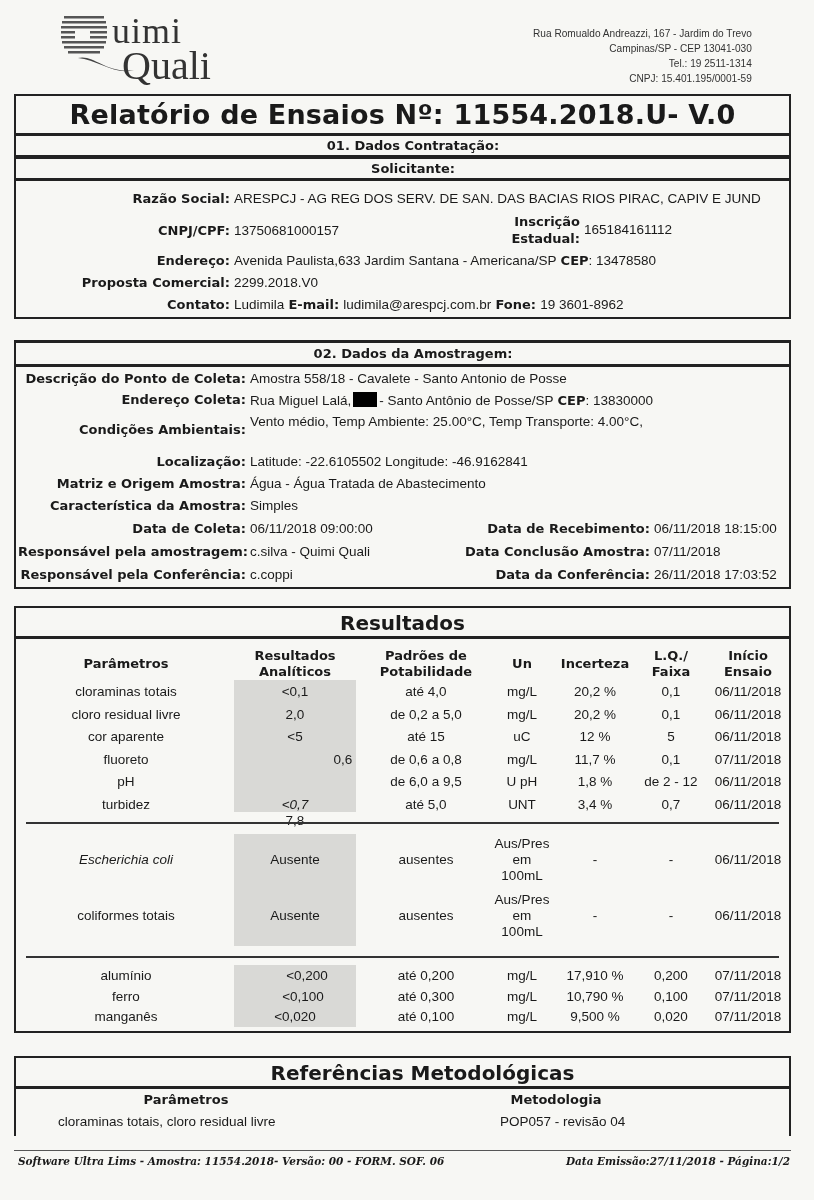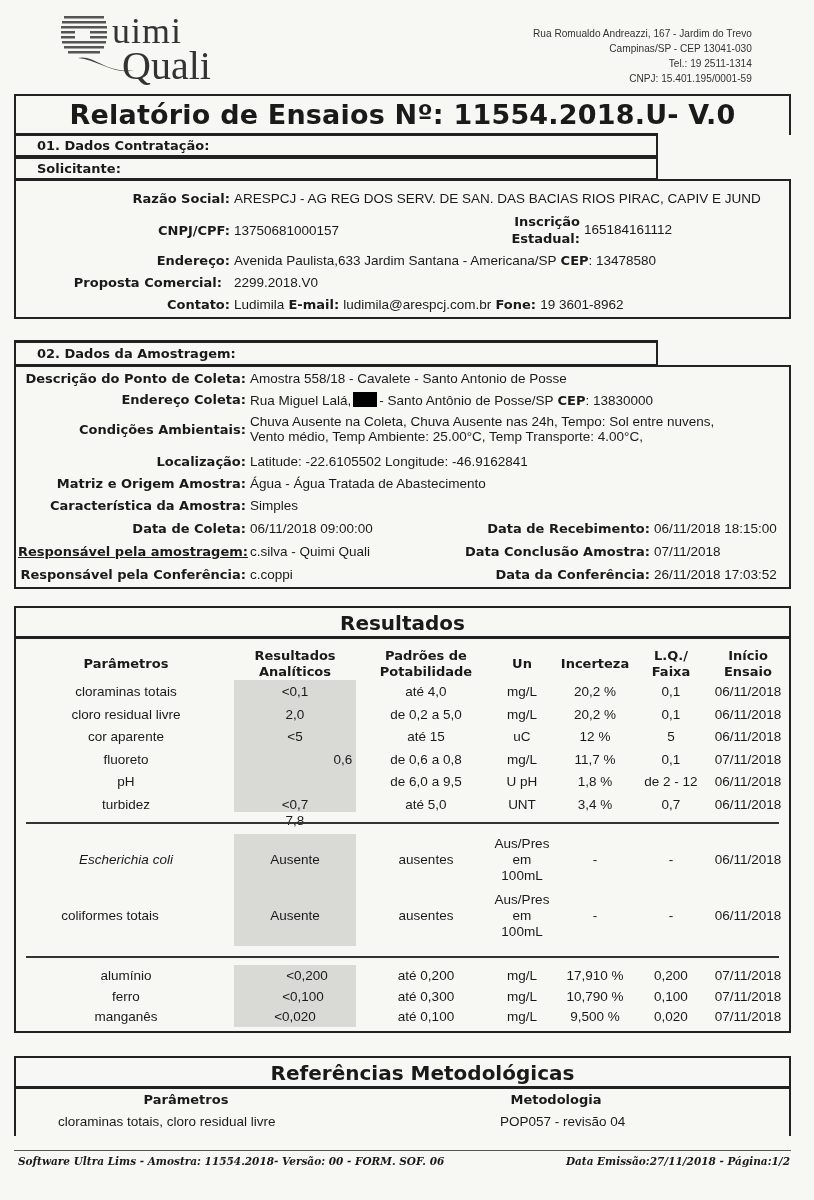"01. Dados Contratação:" .sec-hdr { text-align: none -> center; width: 644px -> 777px }
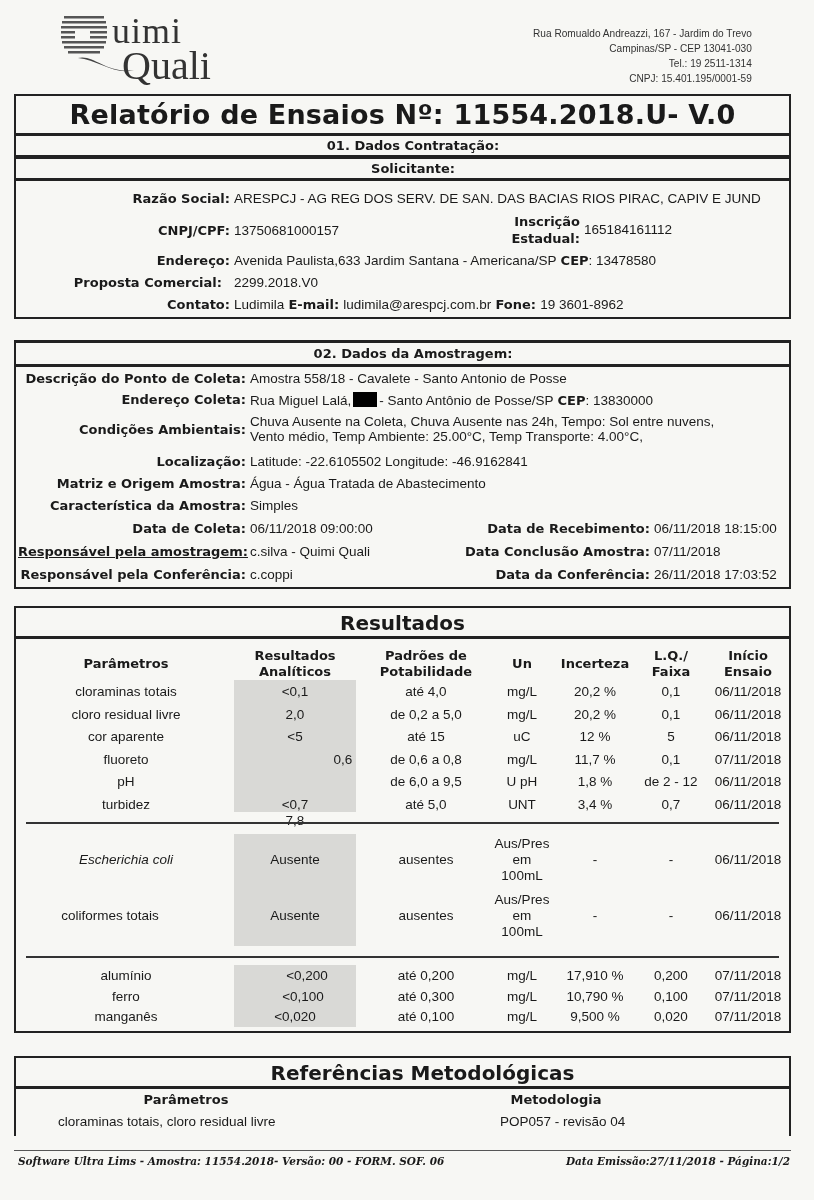"Proposta Comercial:" div.field { left: 12px -> 20px }
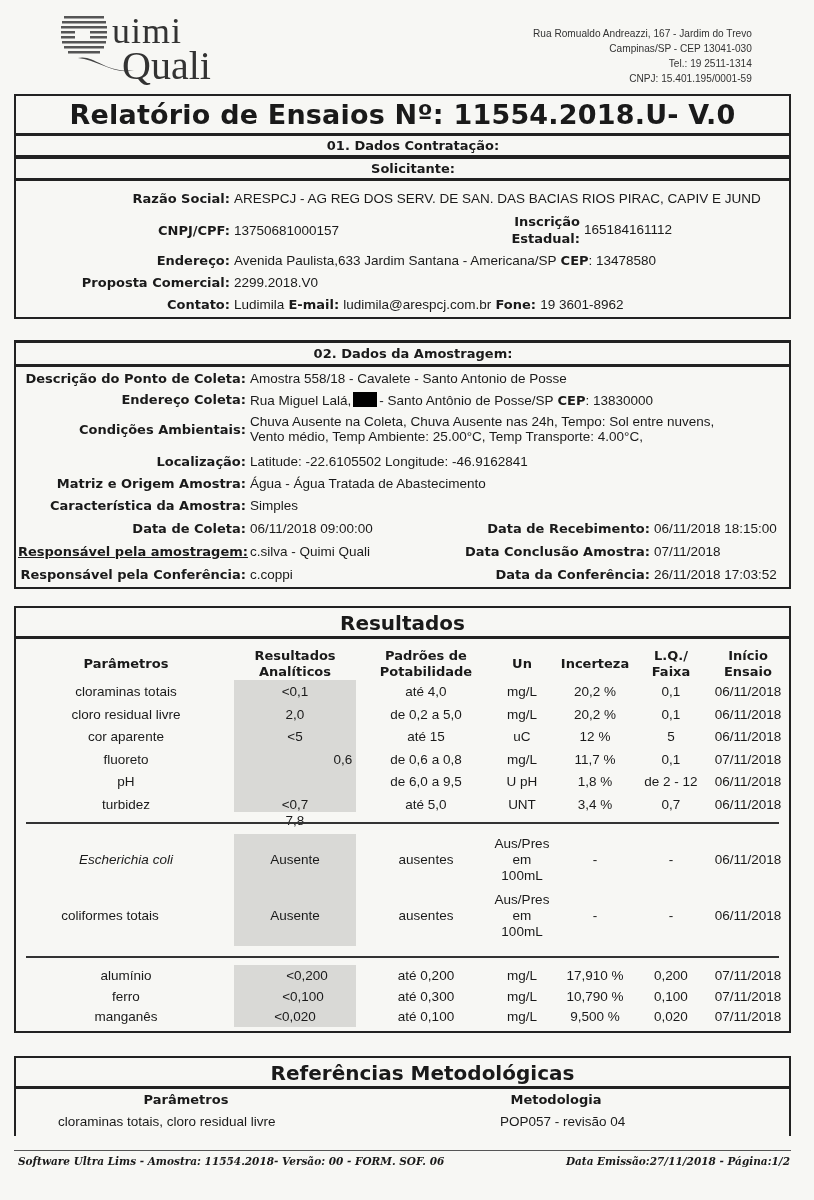"Chuva Ausente na Coleta, Chuva" div.val { html: <div>Chuva Ausente na Coleta, Chuva Ausente nas 24h, Tempo: Sol entre nuvens,</div> -> none }
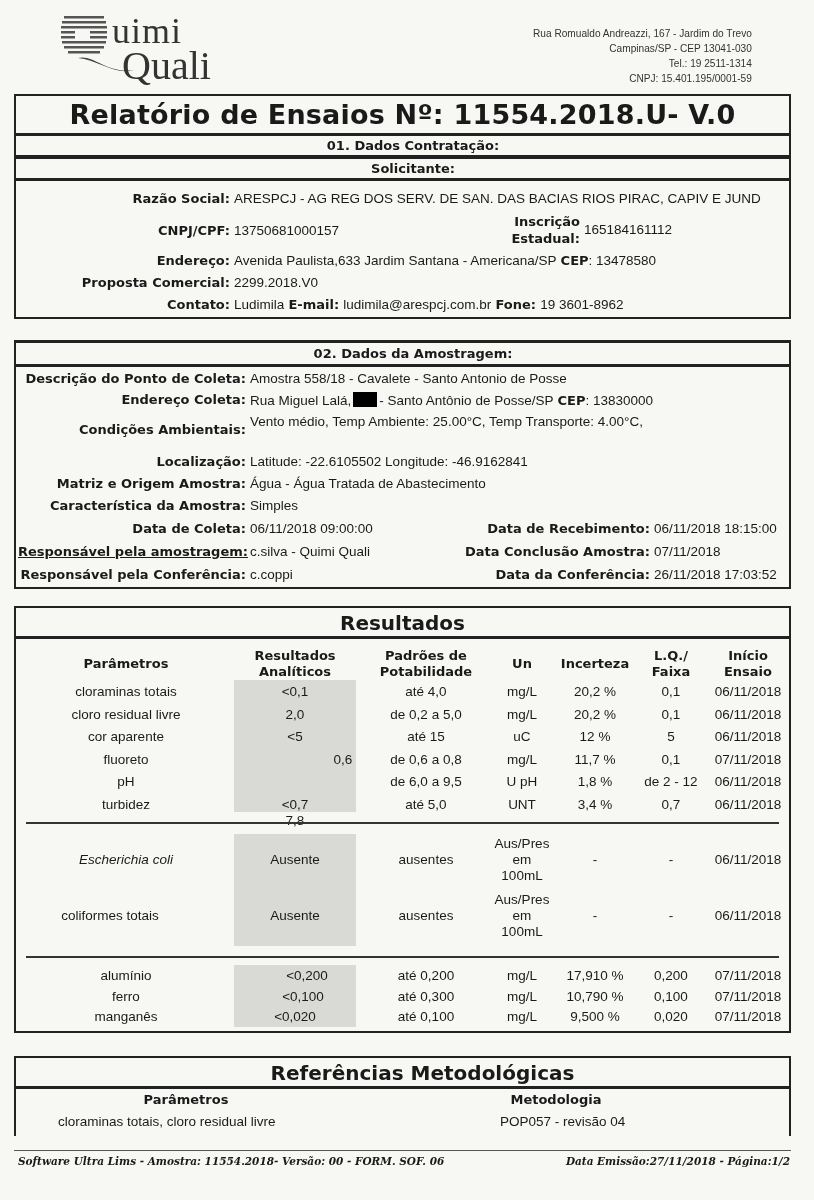"Responsável pela amostragem:" div.field { text-decoration: underline -> none }
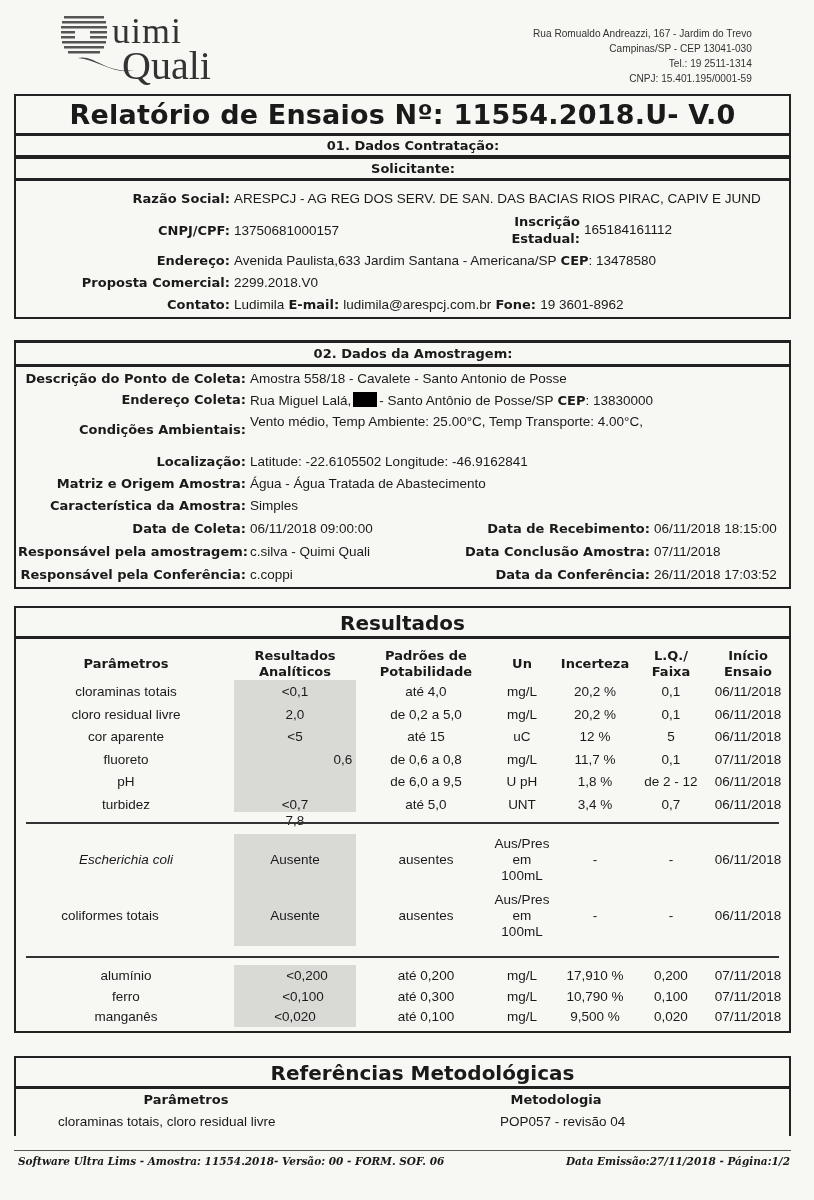"<0,7" div.td { font-style: none -> italic }
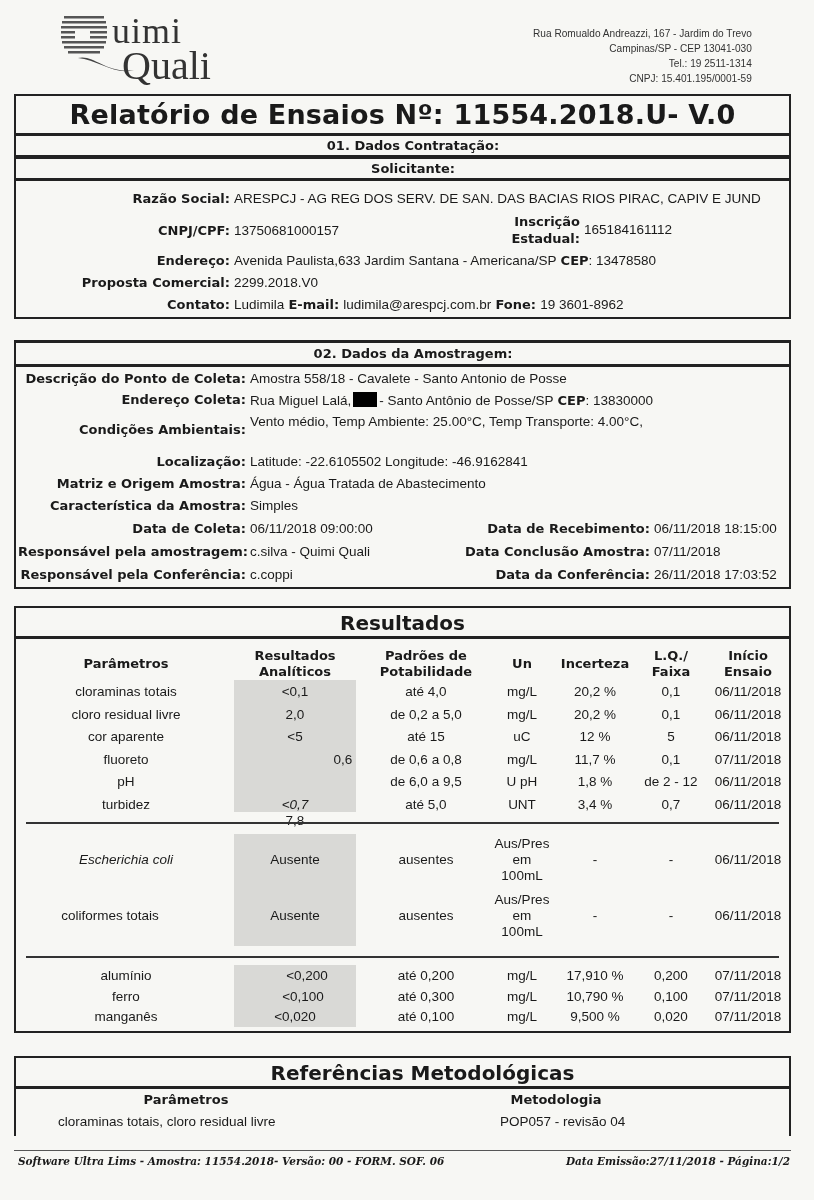"coliformes totais" div.td { left: 4px -> 20px }
